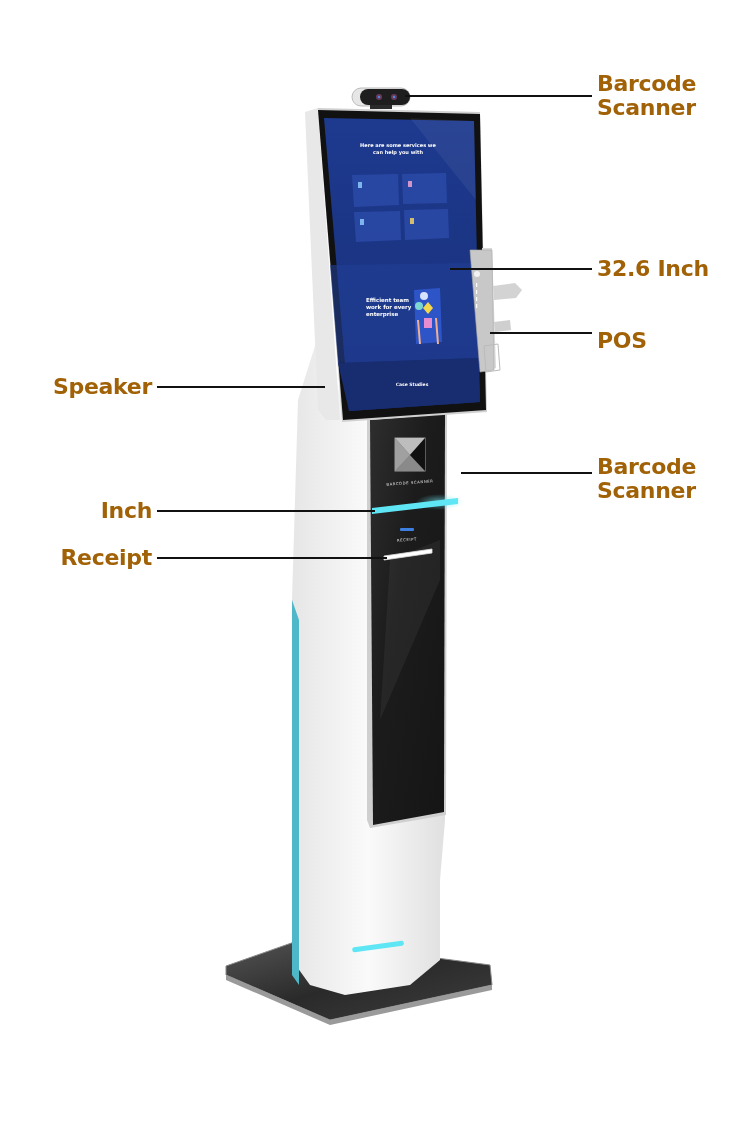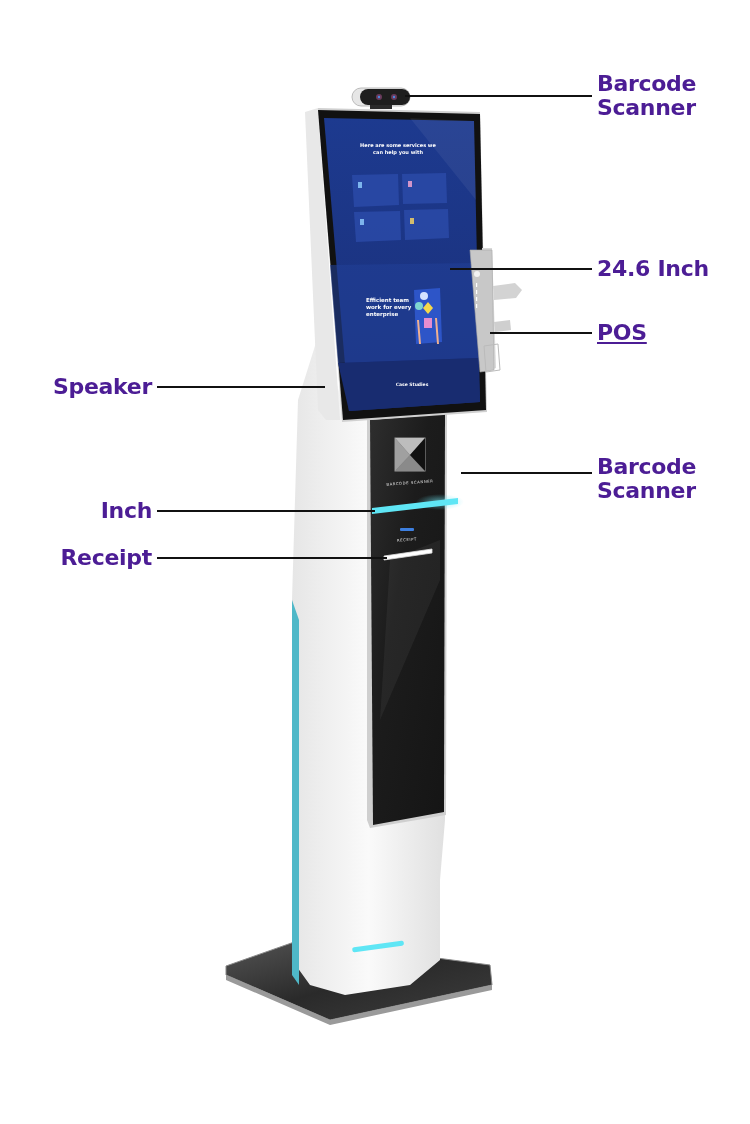"Barcode" .label { color: #4c1d95 -> #a16207 }
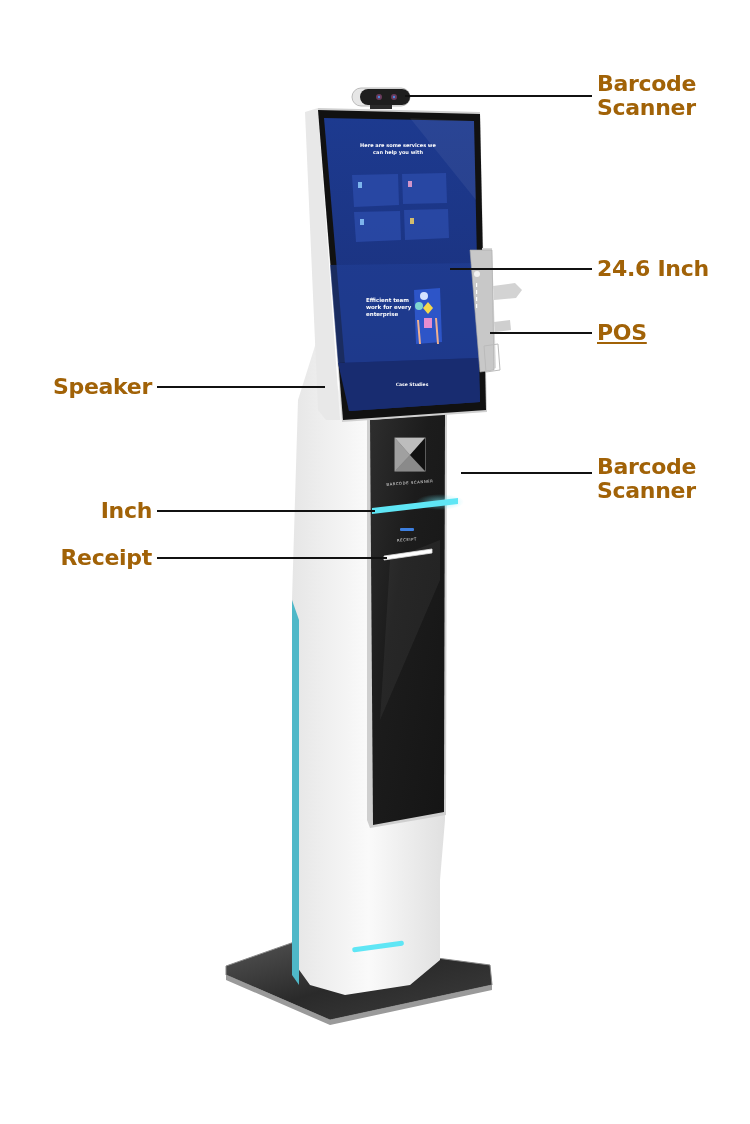"24.6 Inch" div { text: 24.6 -> 32.6 }
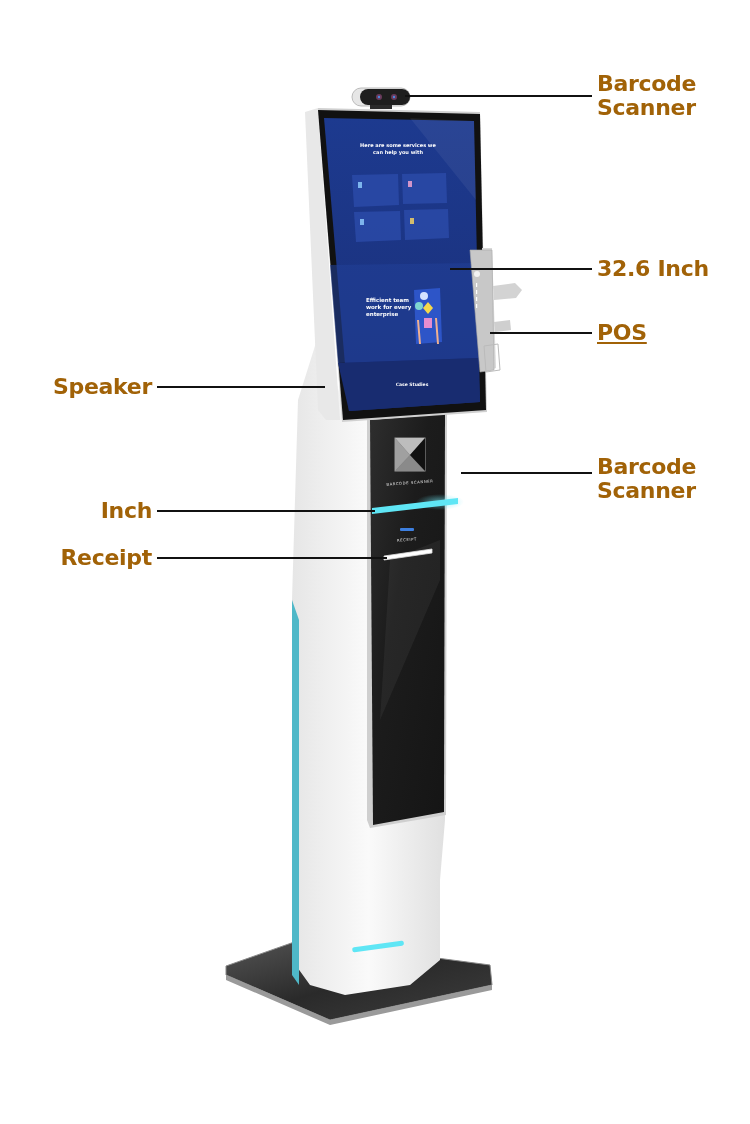"POS" div.label { text-decoration: underline -> none; top: 321px -> 329px }
